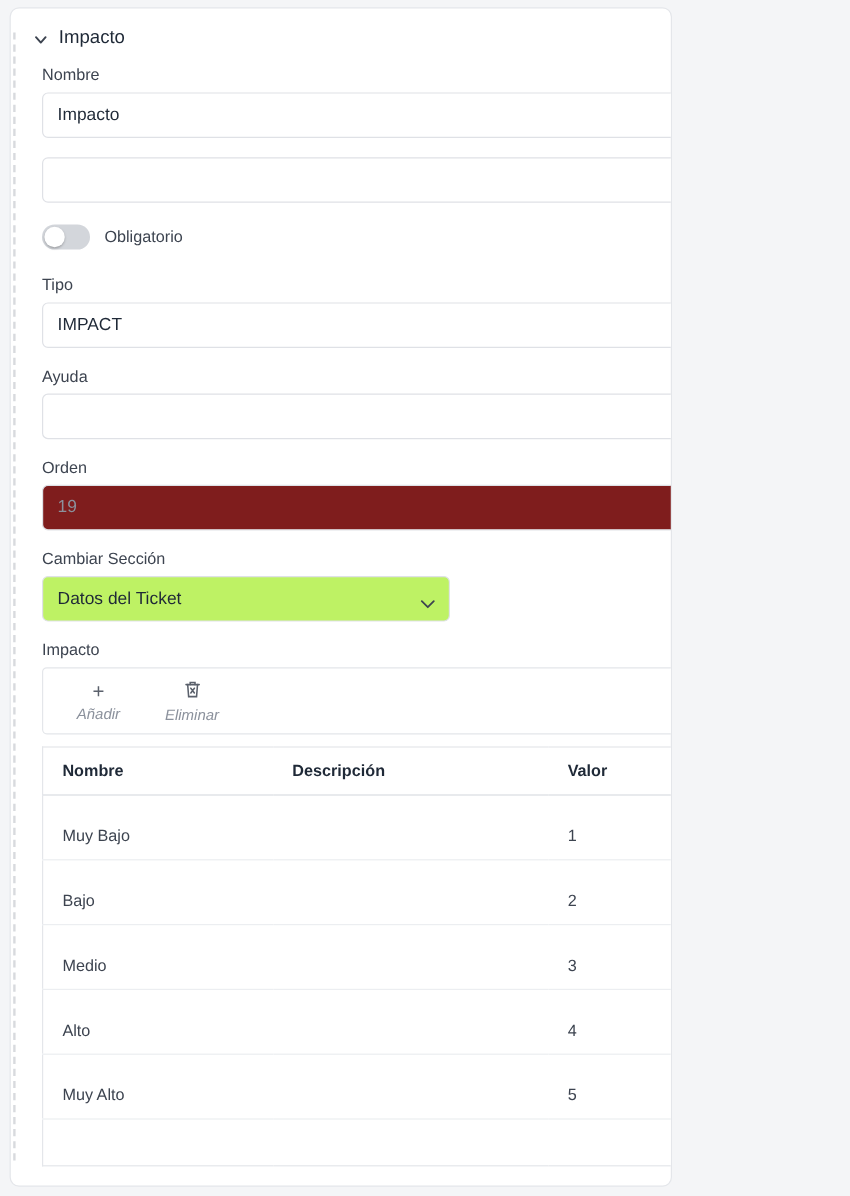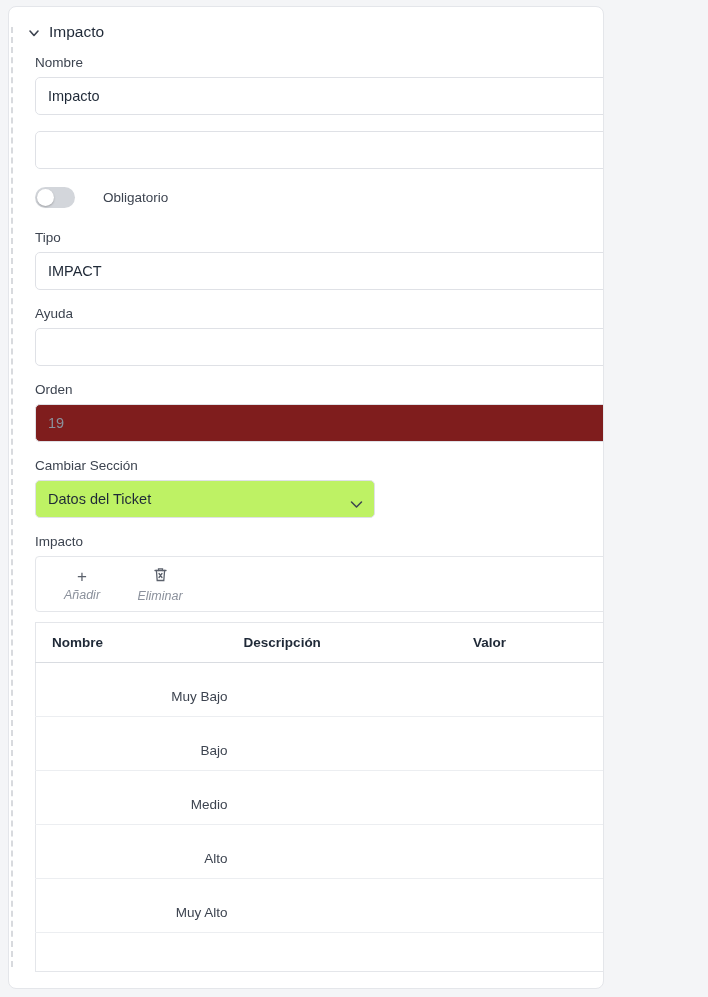"Impacto" .panel { width: 596px -> 552px }
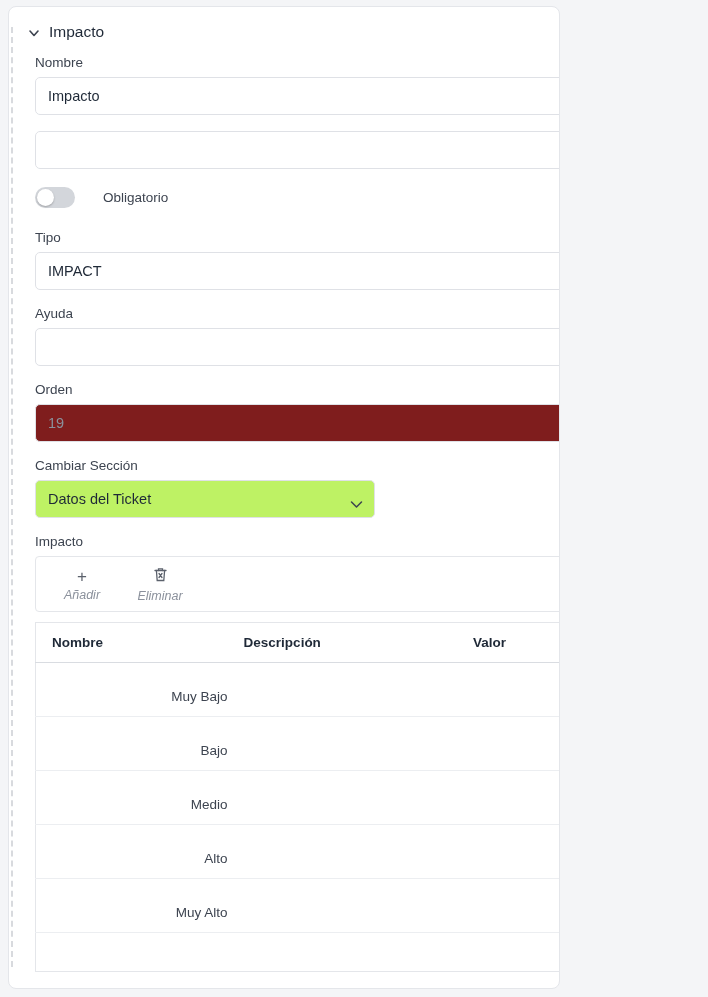"Obligatorio" .toggle-row { gap: 28px -> 12px }
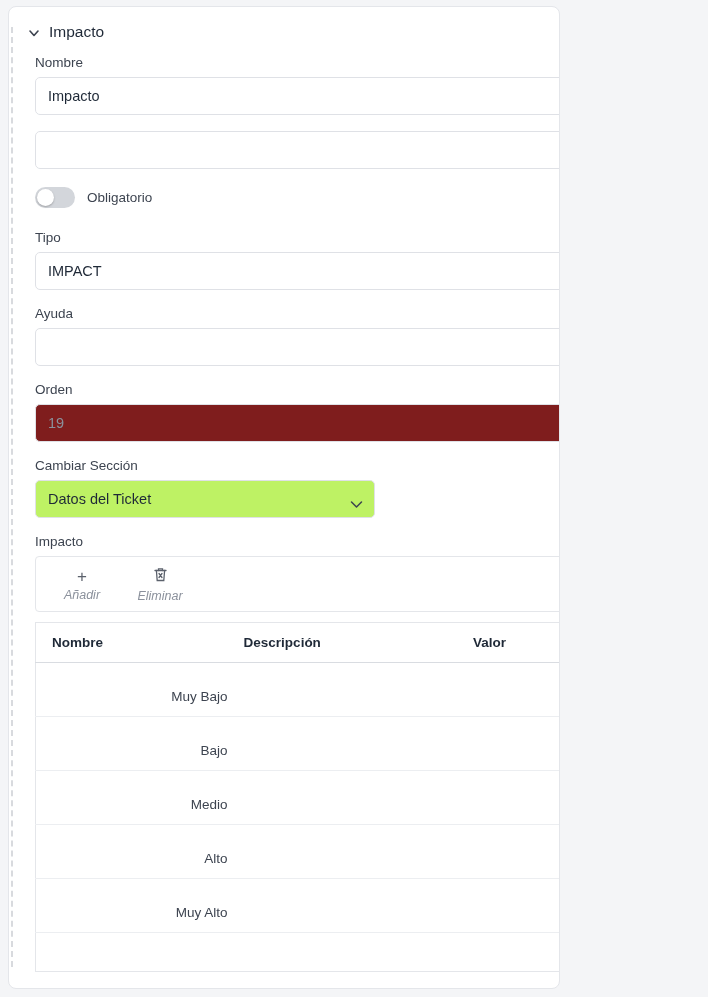"Muy Bajo" .grid td { text-align: right -> none }
